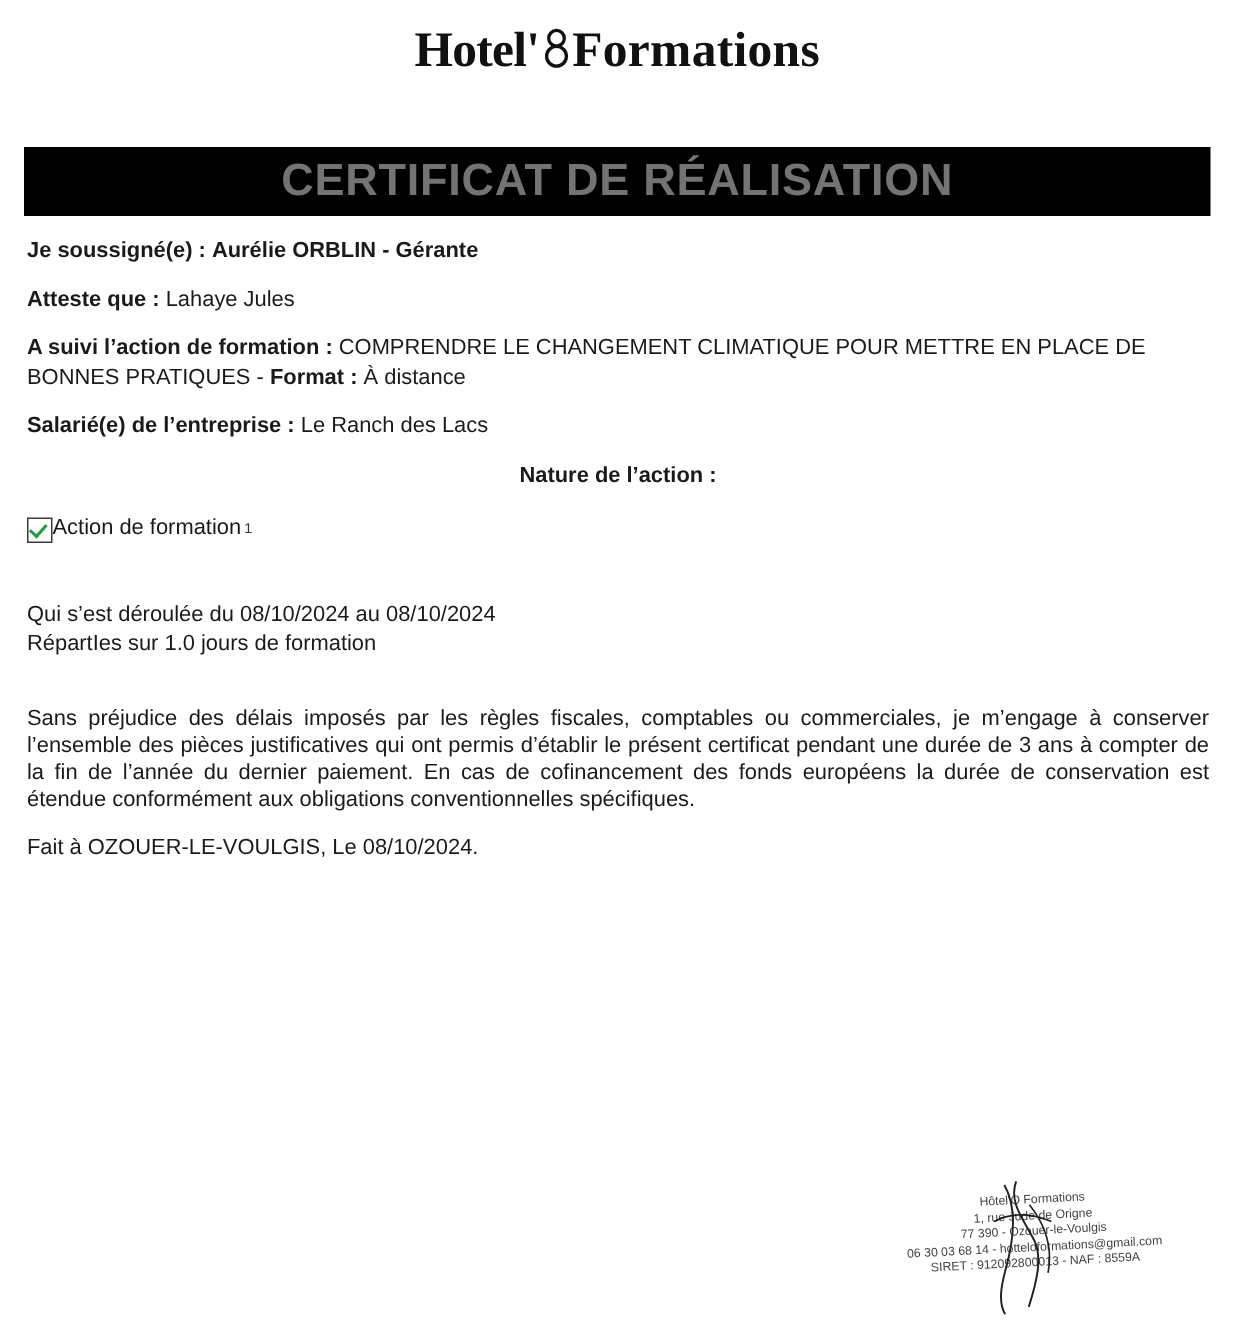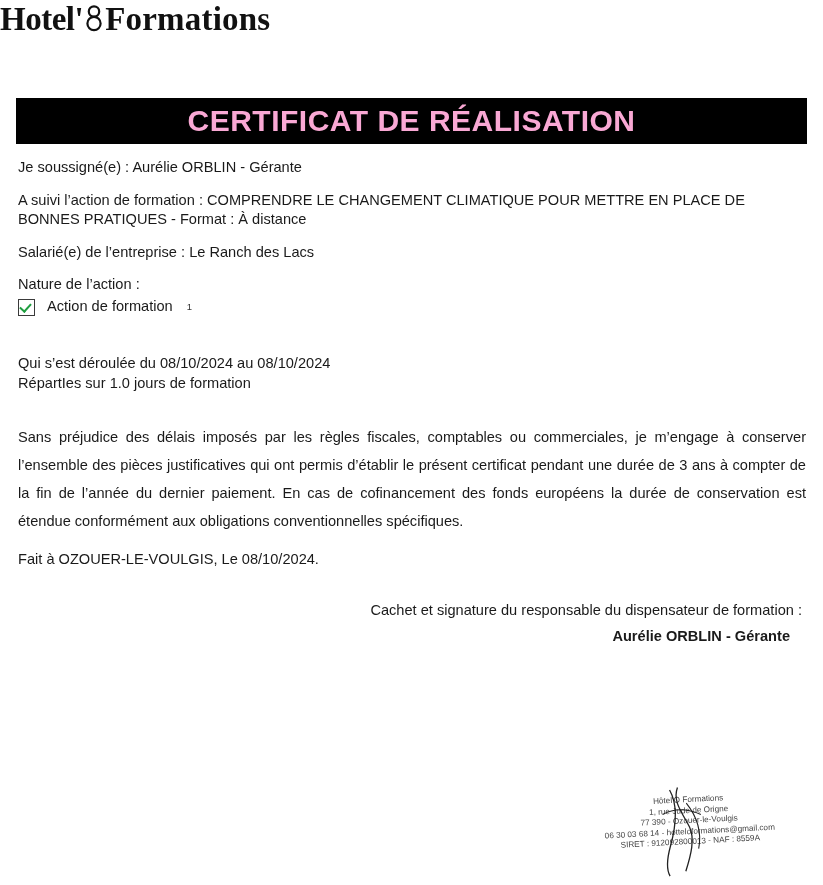"Hotel' Formations" .logo-wrap { padding-top: none -> 14px; text-align: none -> center }
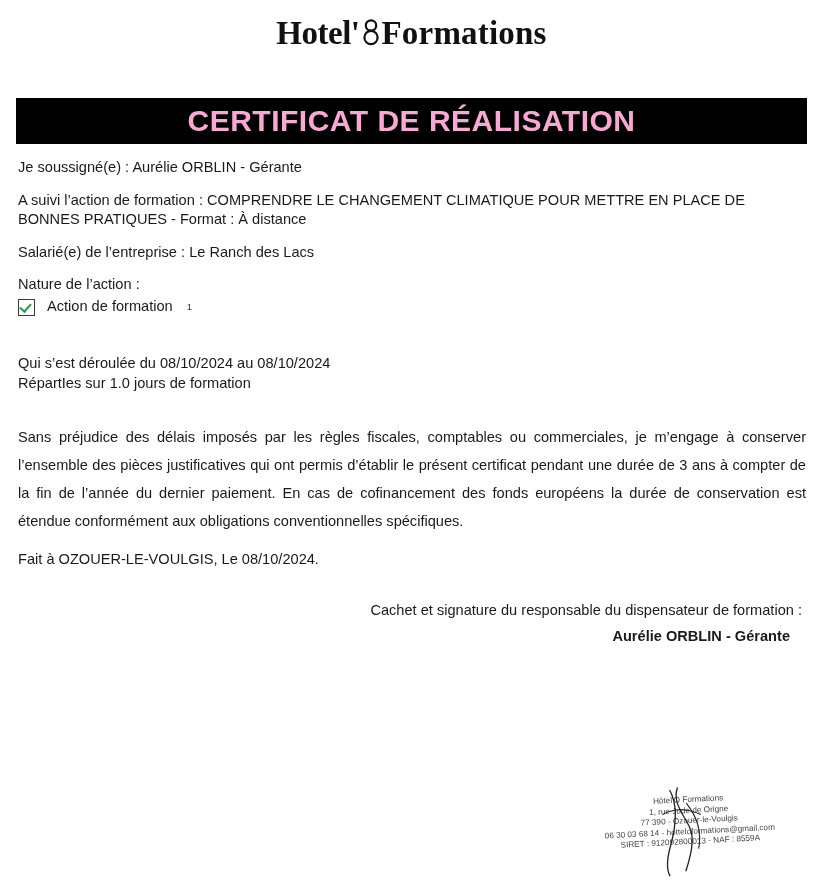"CERTIFICAT DE RÉALISATION" .banner { color: #f9a8d4 -> #737373 }
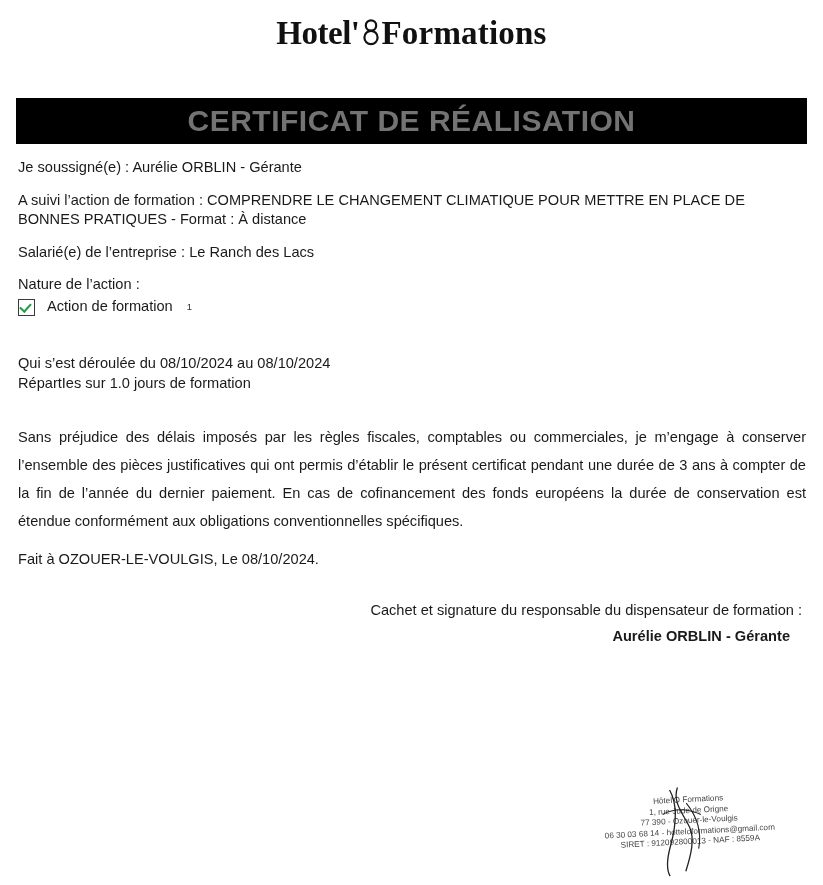"Je soussigné(e) :" .lbl { font-weight: normal -> bold; text-align: none -> center }
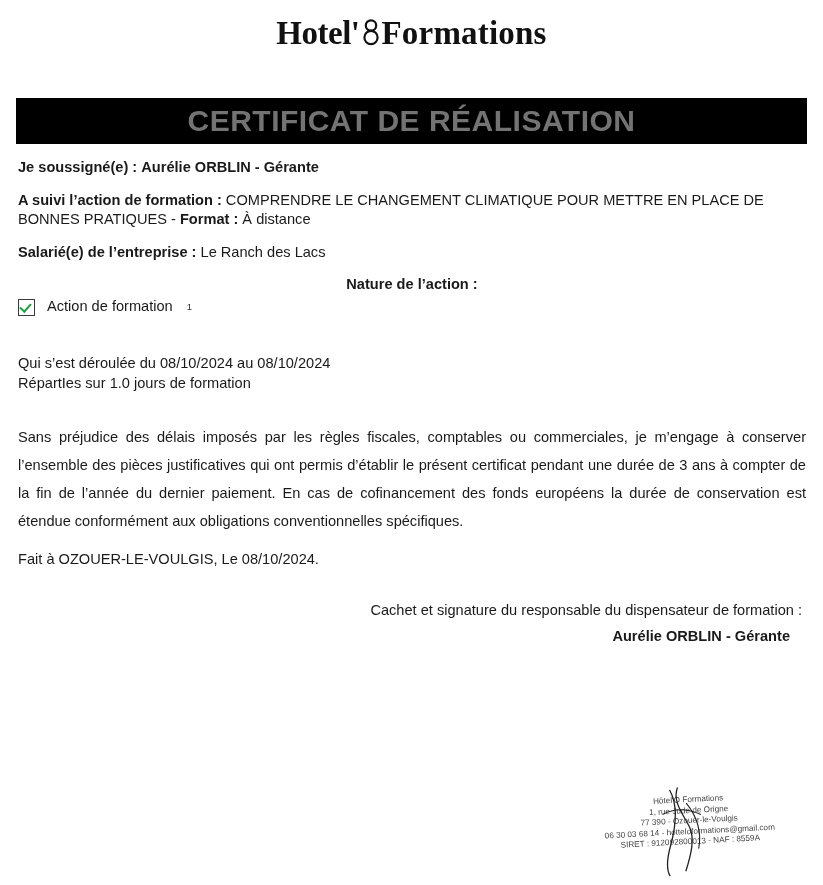"Atteste que : Lahaye Jules" div.blk { html: none -> <div> <p><span>Atteste que :</span> <span>Lahaye Jules</span></p> </div> }
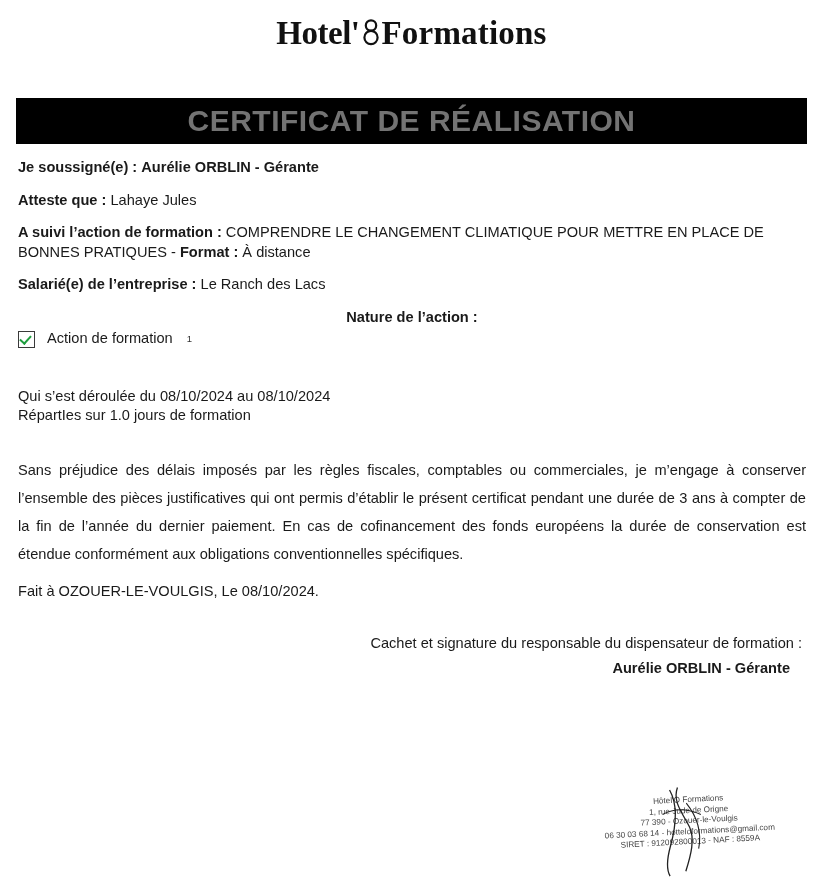"Action de formation" .nature-line { gap: 12px -> 0; margin-top: 2px -> 16px }
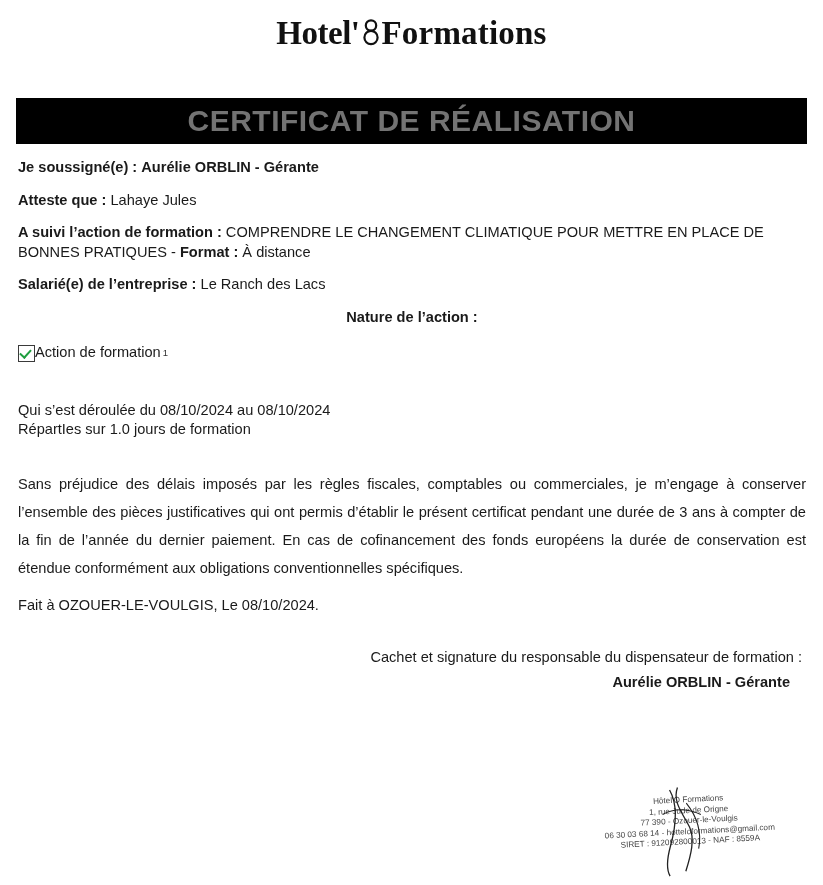"Sans préjudice des délais imposés" .legal { line-height: 28px -> 18px }
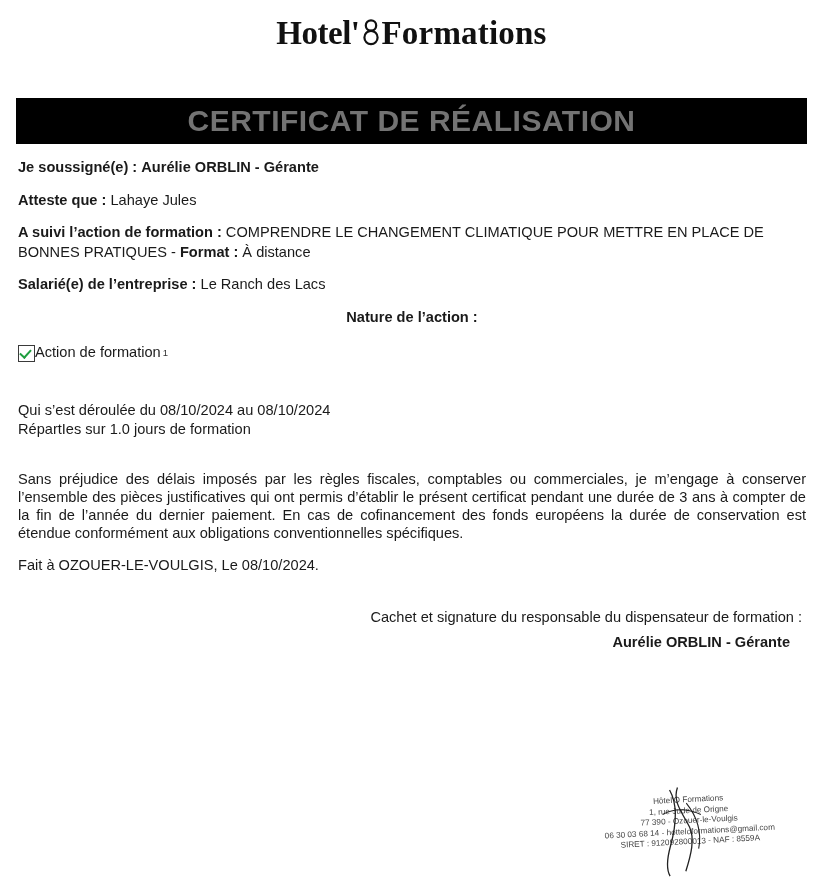"Cachet et signature du responsable" div.sig-block { html: <div> <div>Cachet et signature du responsable du dispensateur de formation :</div> <div>Aurélie ORBLIN - Gérante</div> </div> -> none }
